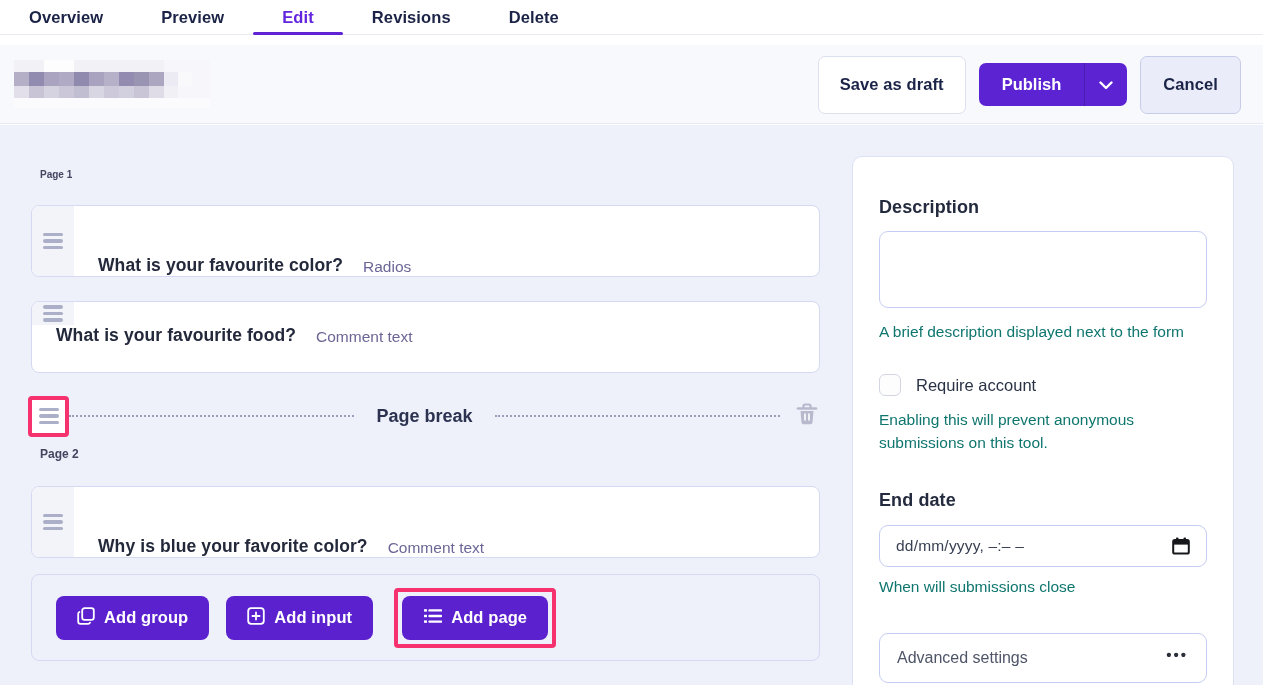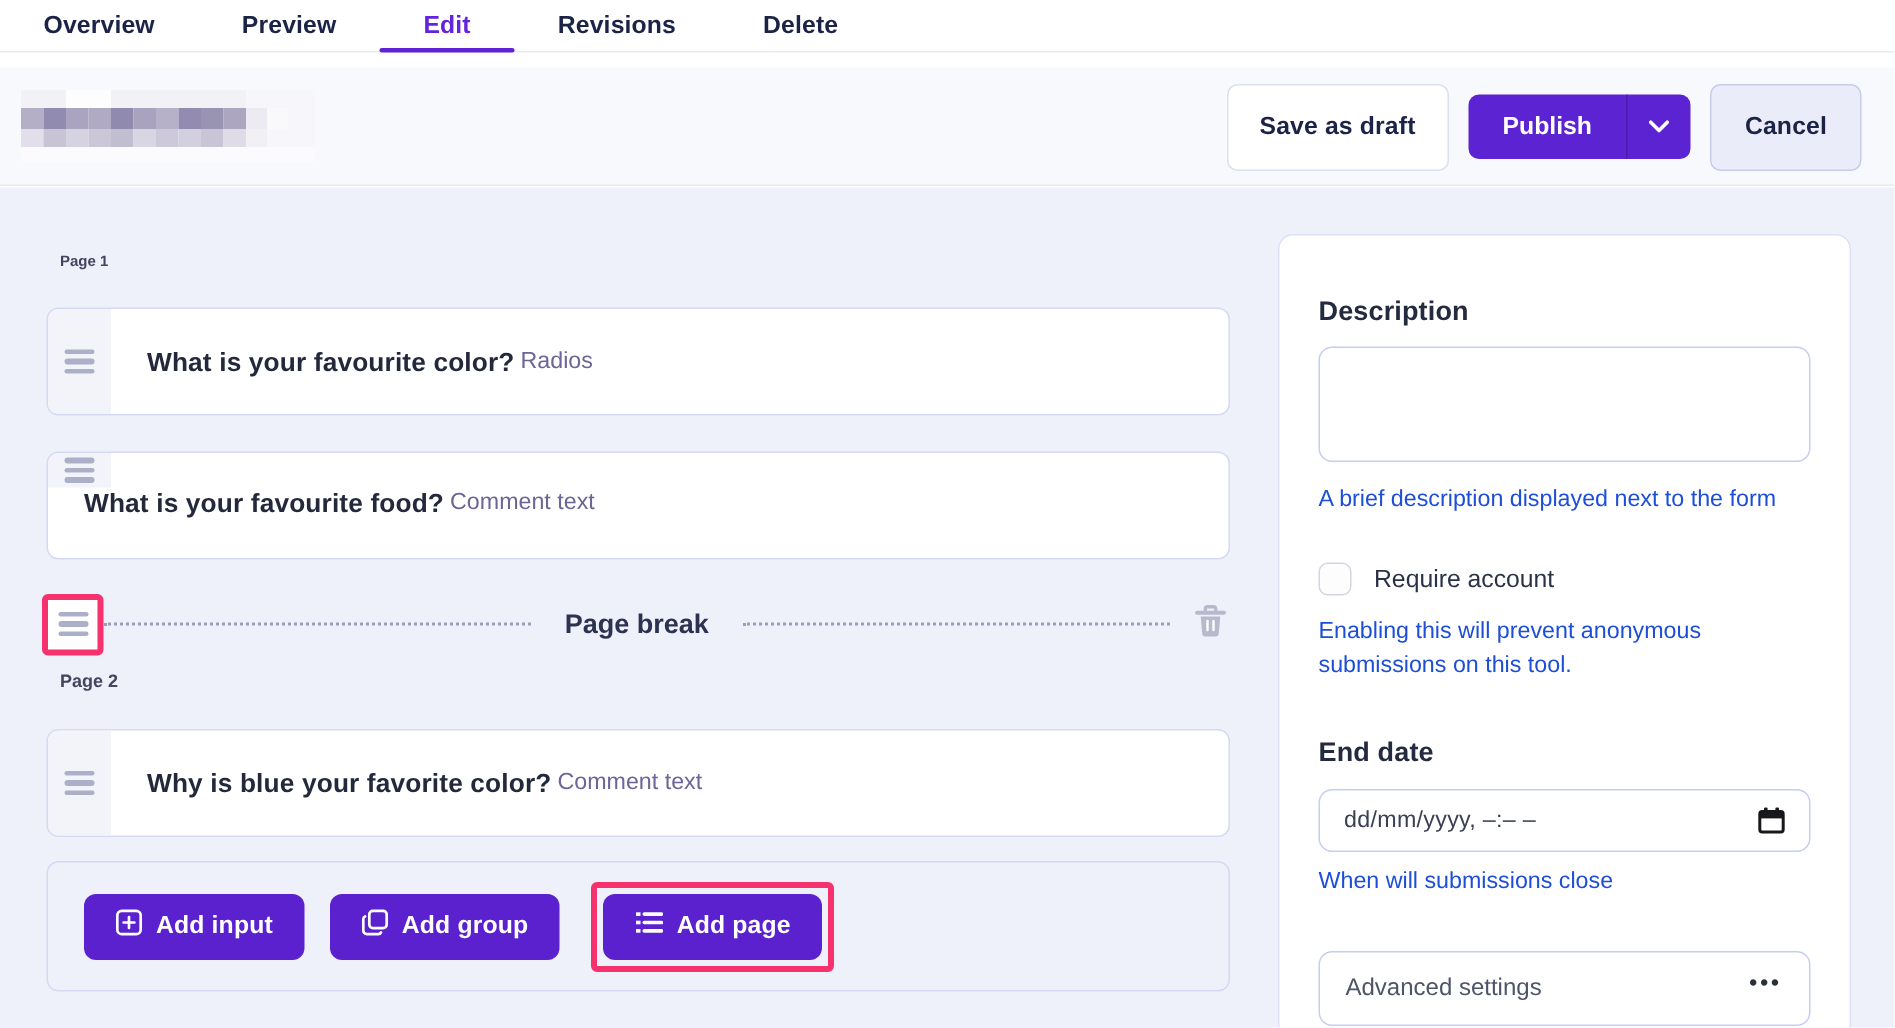"What is your favourite color?" .q-body { align-items: center -> flex-end; gap: 4px -> 20px }
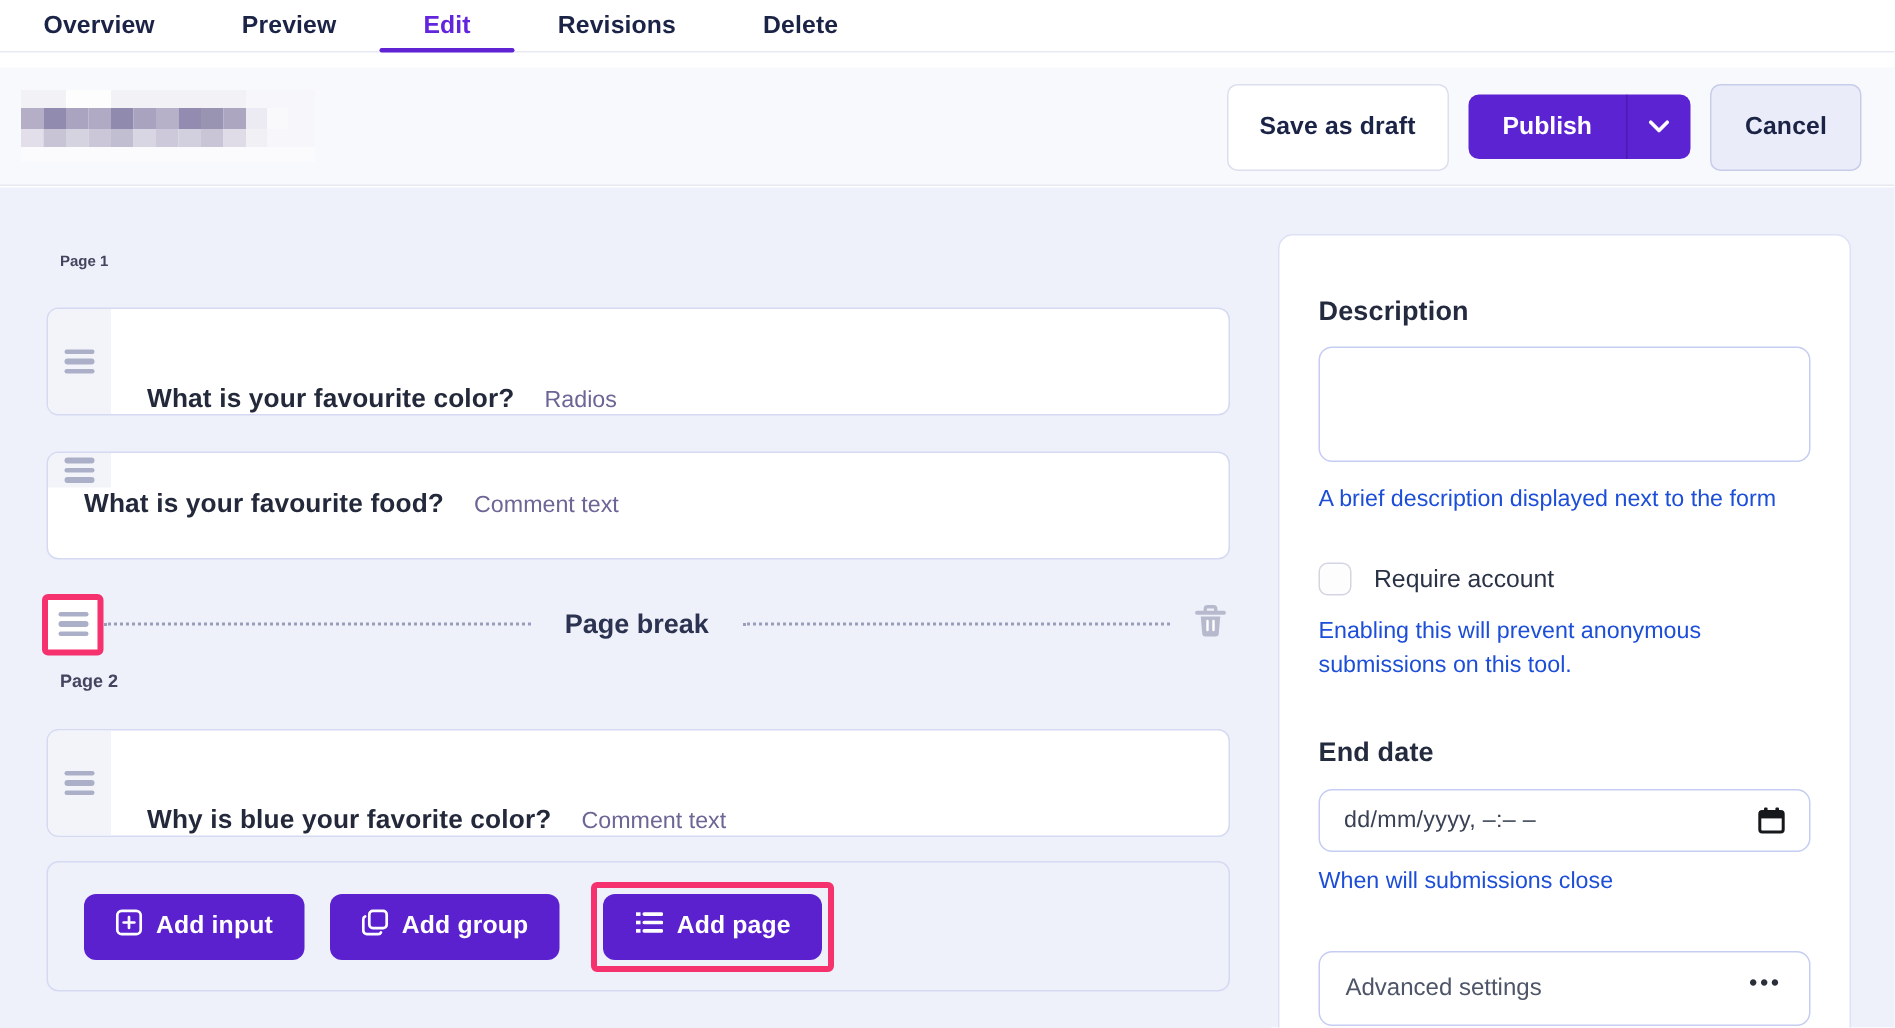"A brief description displayed next" .help-text { color: #1d4ed8 -> #0f766e }
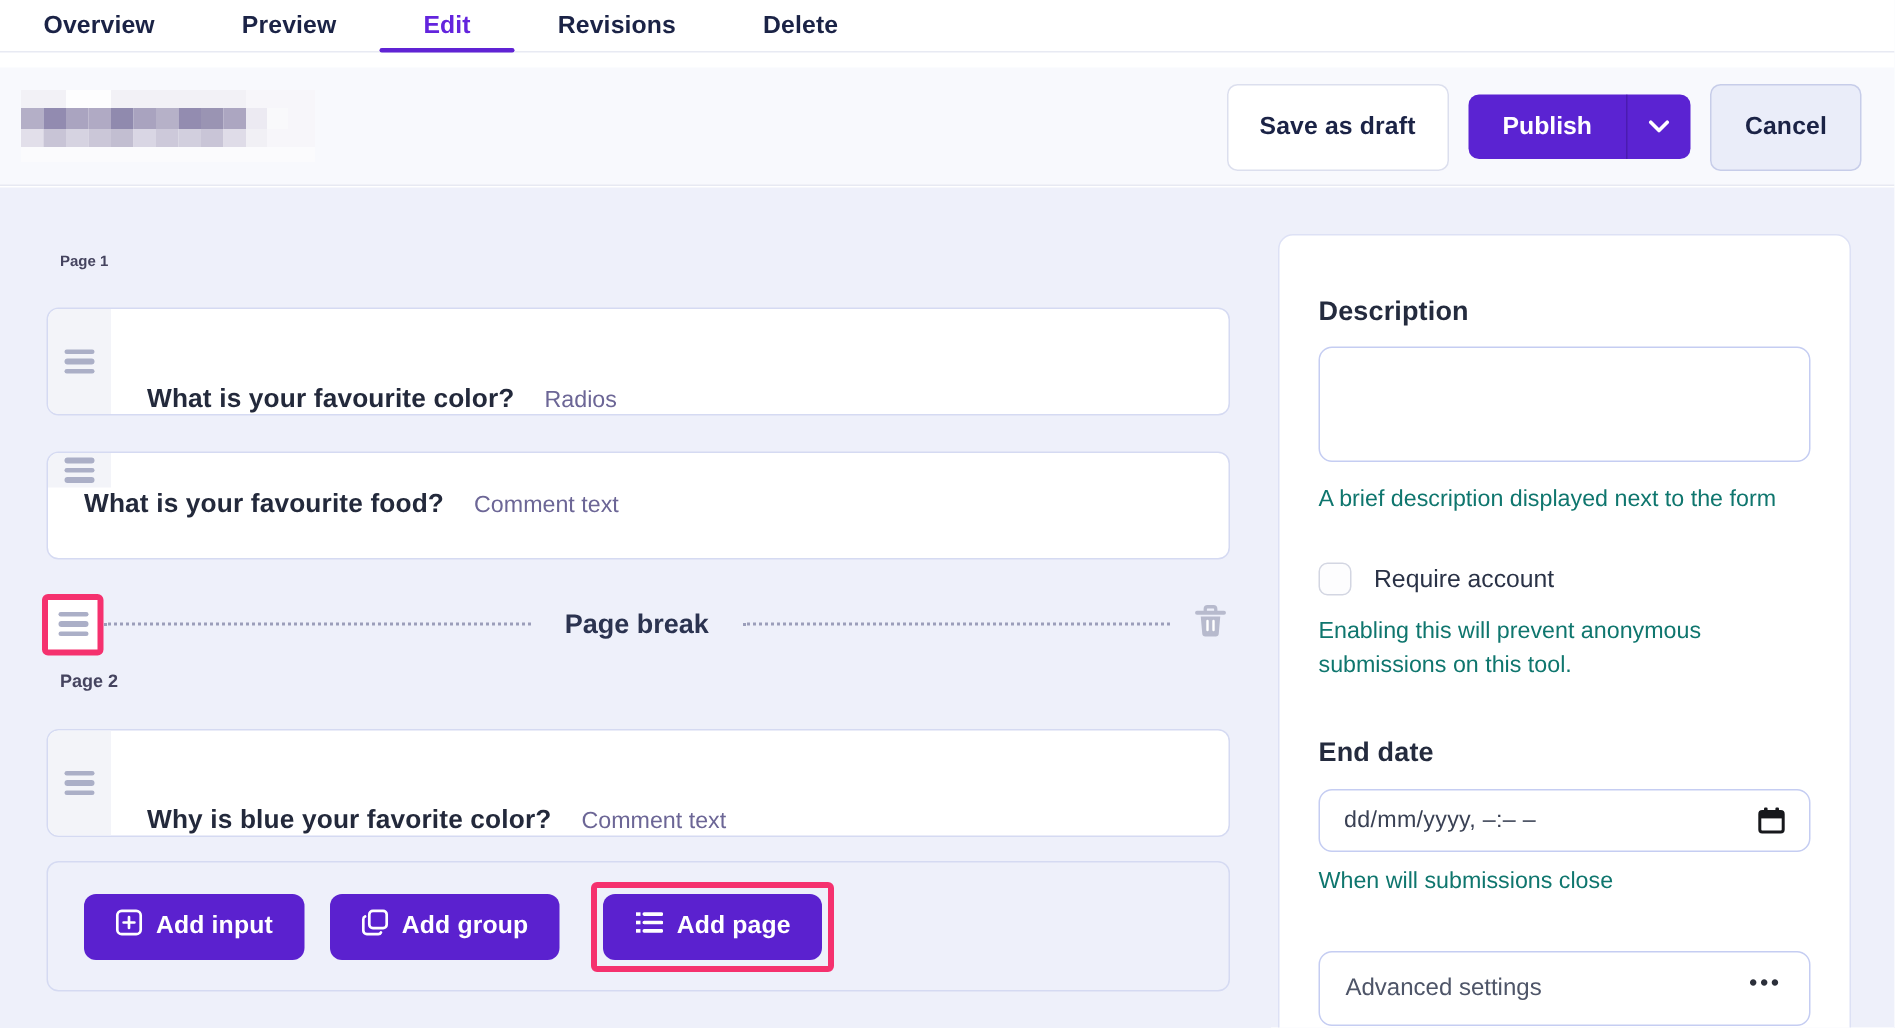"Add input" button.add-btn { order: before "Add group" -> after "Add group" }
